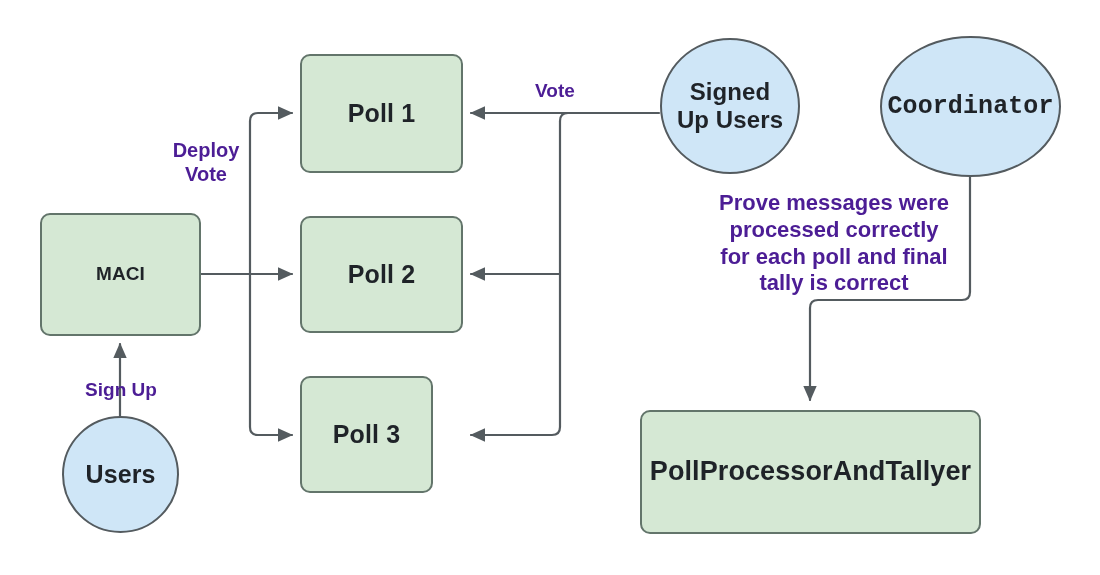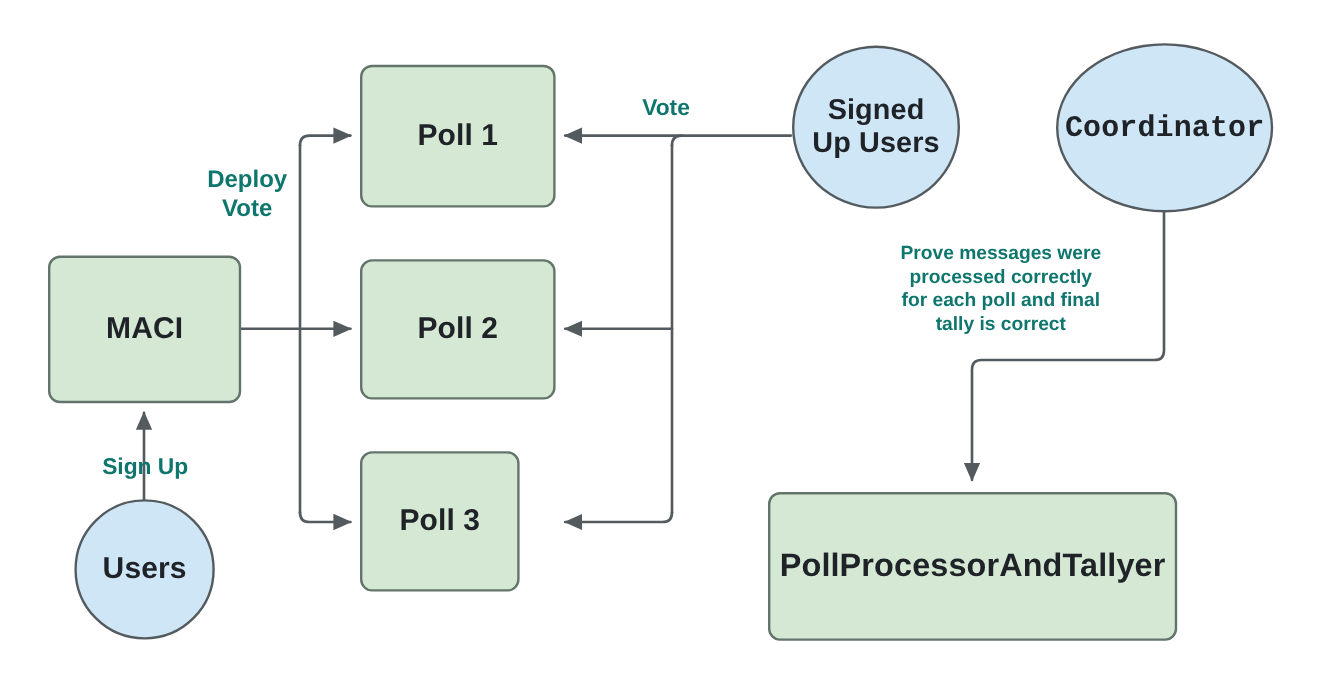"Vote" .label { color: #0f766e -> #4c1d95 }
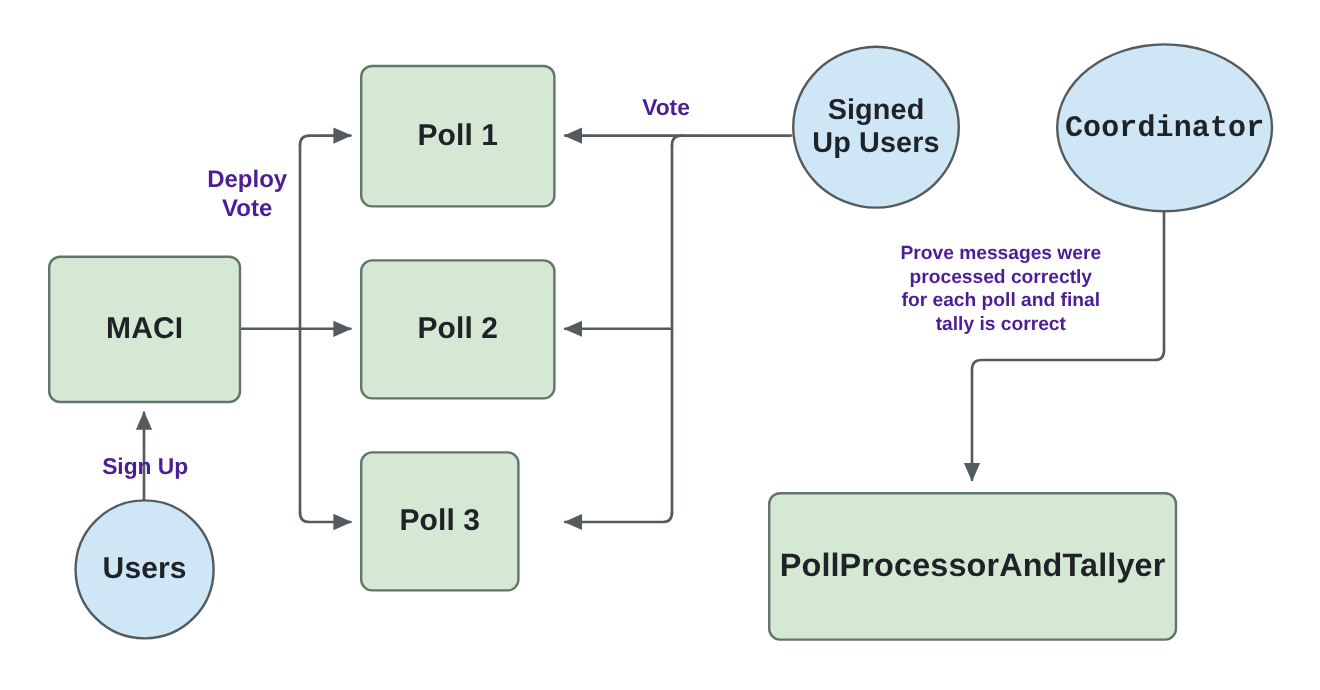"Prove messages were" #label-prove { font-size: 16px -> 22px; top: 202px -> 190px }
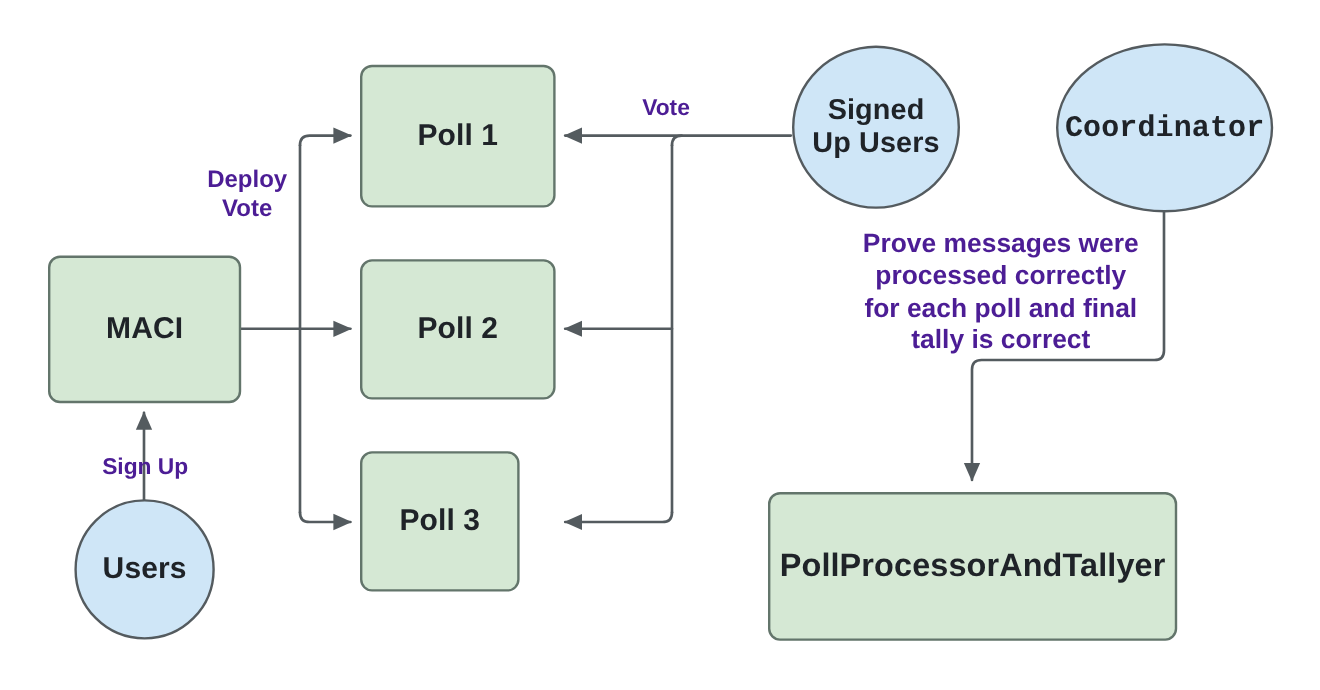"MACI" #node-maci { font-size: 25px -> 19px }
